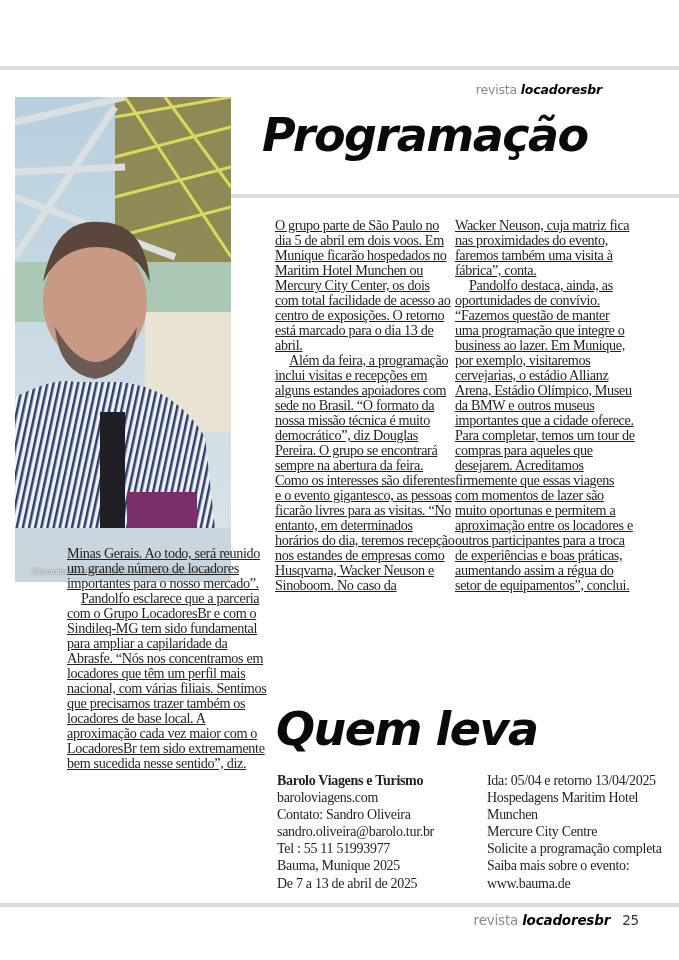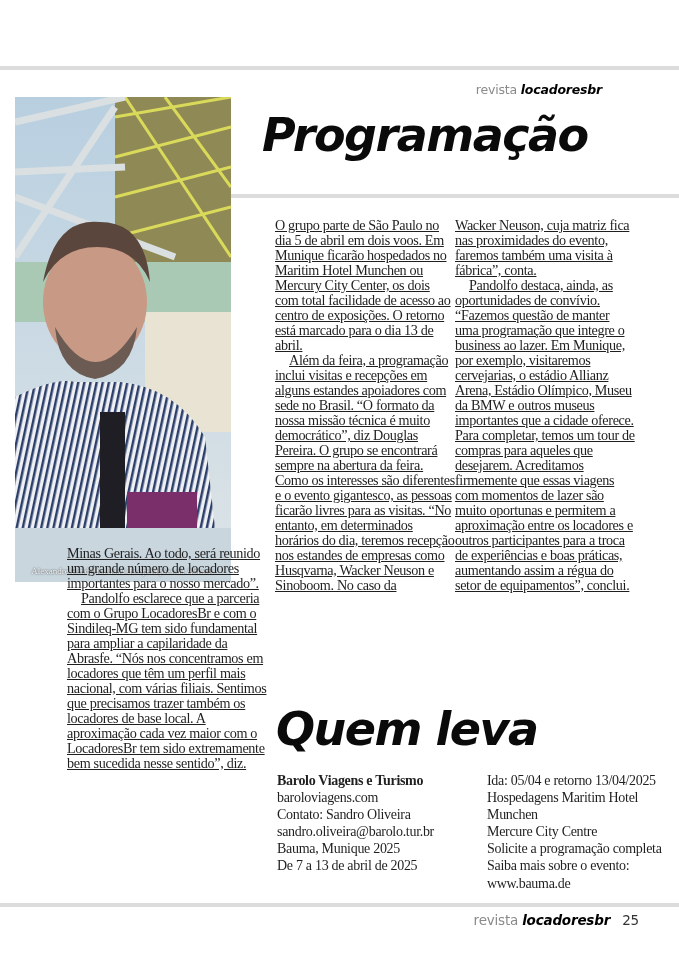"Tel : 55 11 51993977" div { html: none -> <div>Tel : 55 11 51993977</div> }
